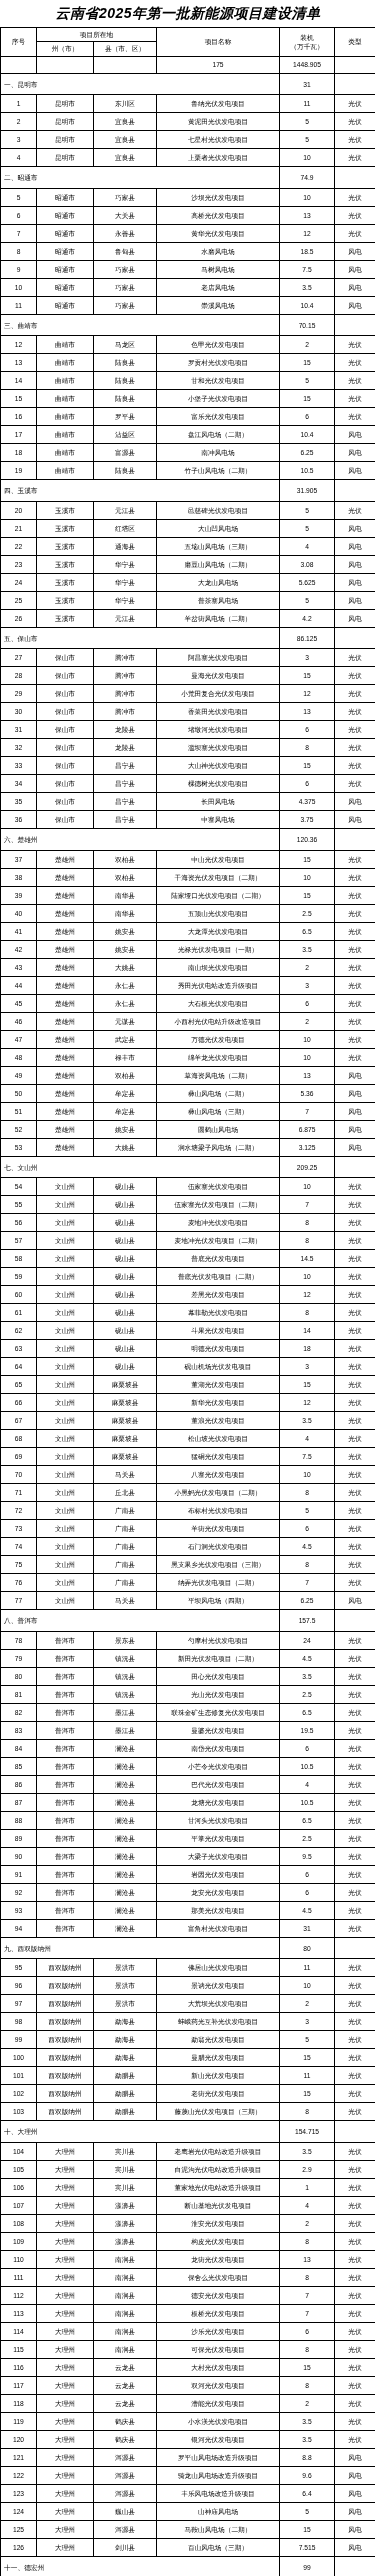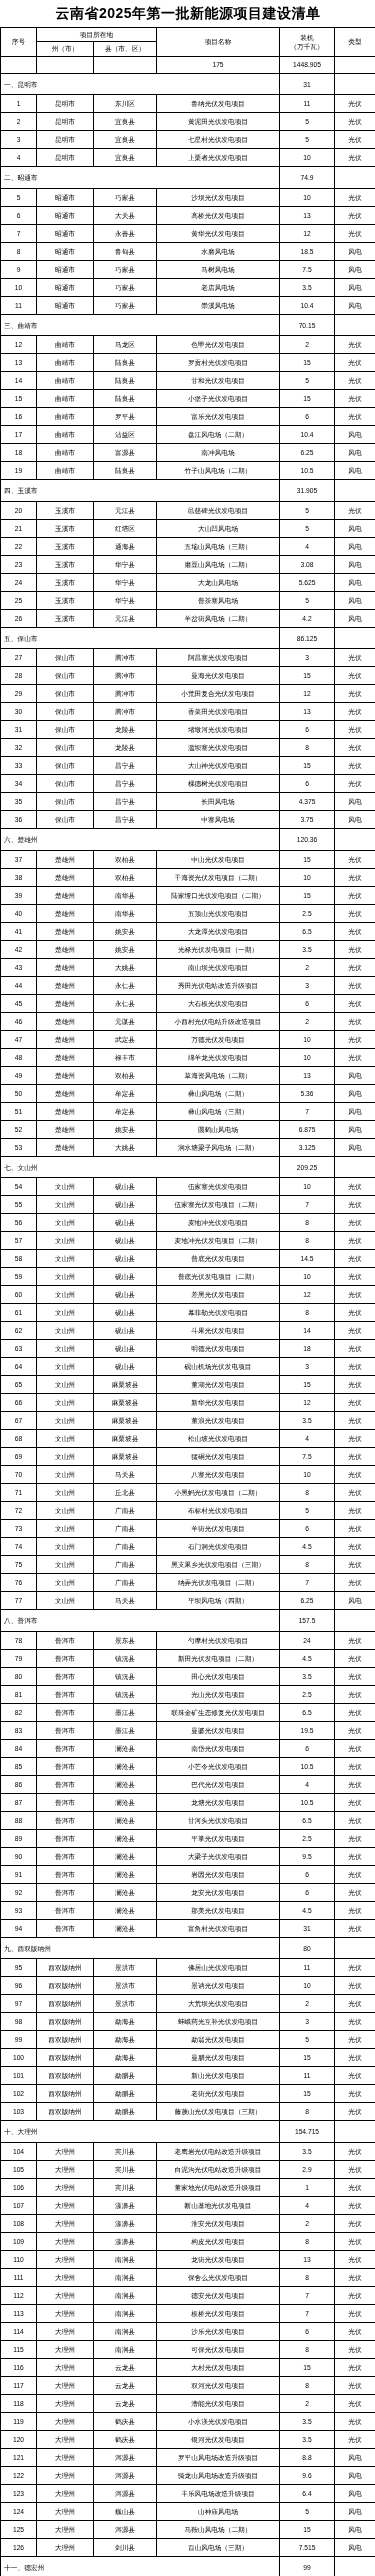"云南省2025年第一批新能源项目建设清单" .doc-title { font-style: none -> italic }
